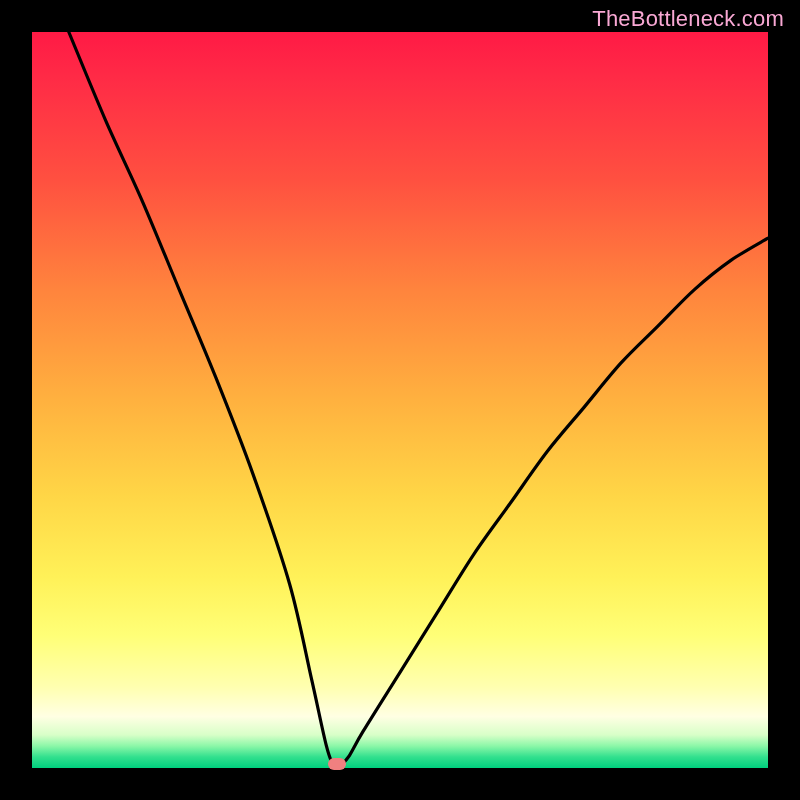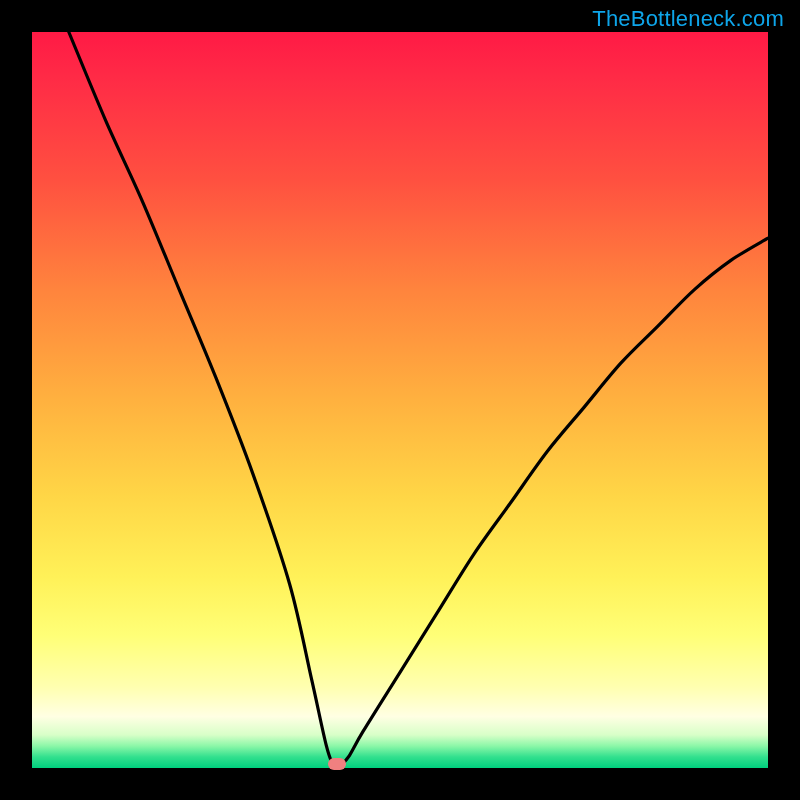"TheBottleneck.com" .watermark { color: #0ea5e9 -> #f9a8d4 }
